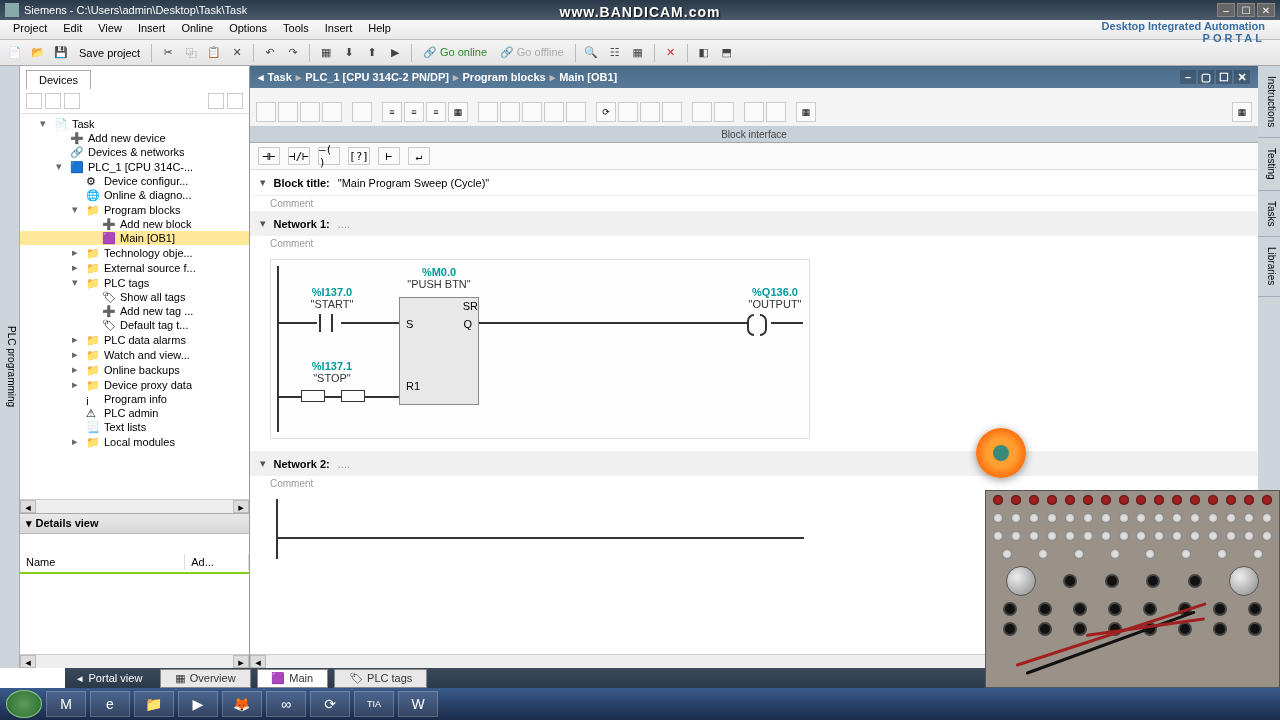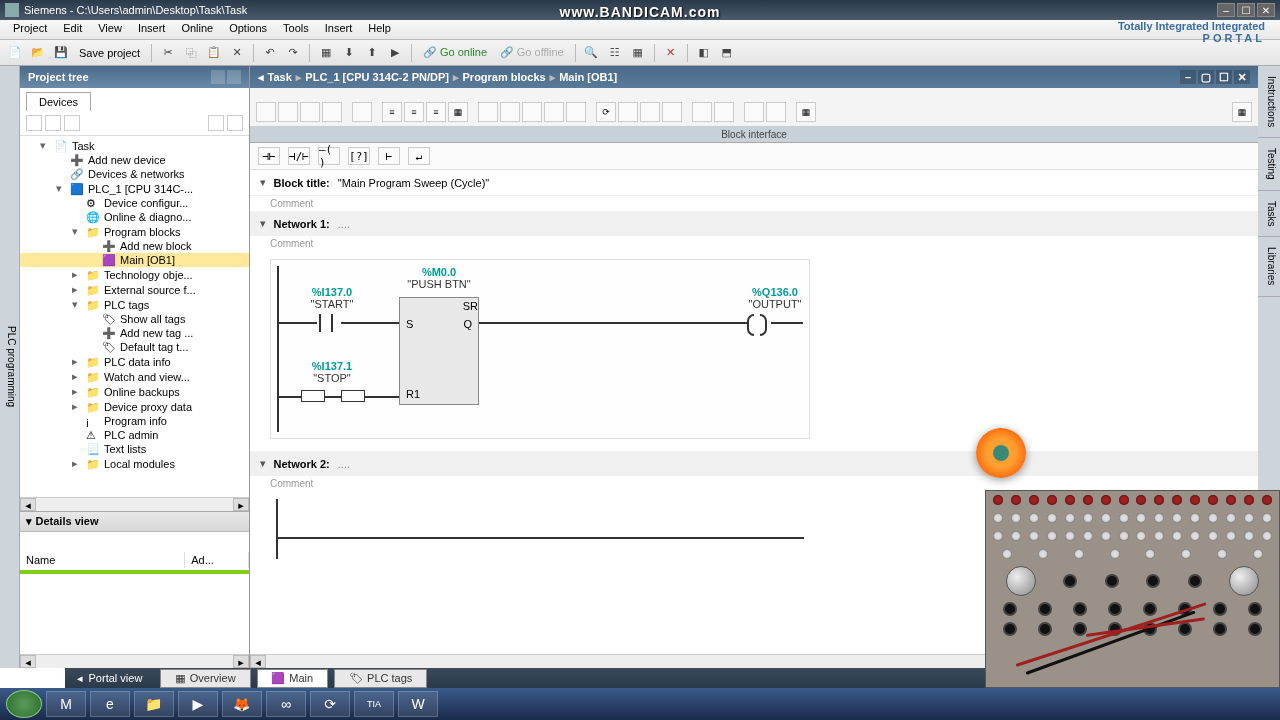"Totally Integrated Integrated" div { text: Totally Integrated Integrated -> Desktop Integrated Automation }
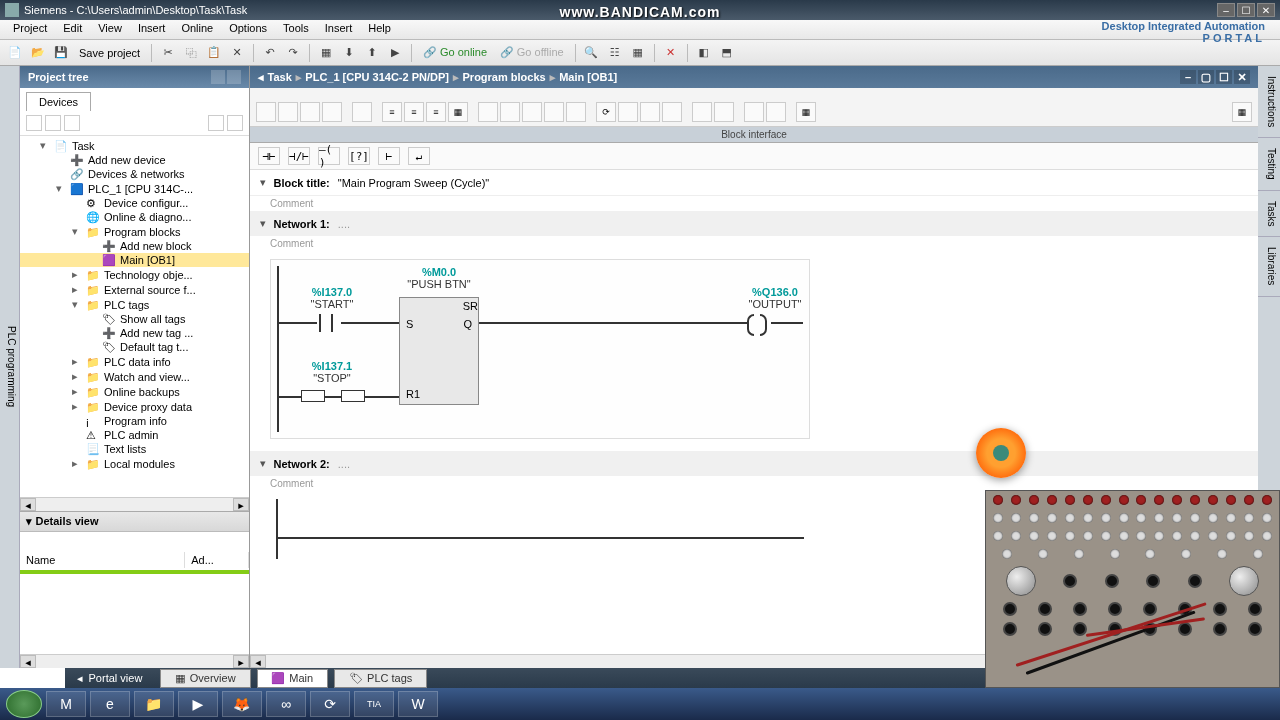"Project tree" div.pt-header { html: <div> <span>Project tree</span> <div> <div></div> <div></div> </div> </div> -> none }
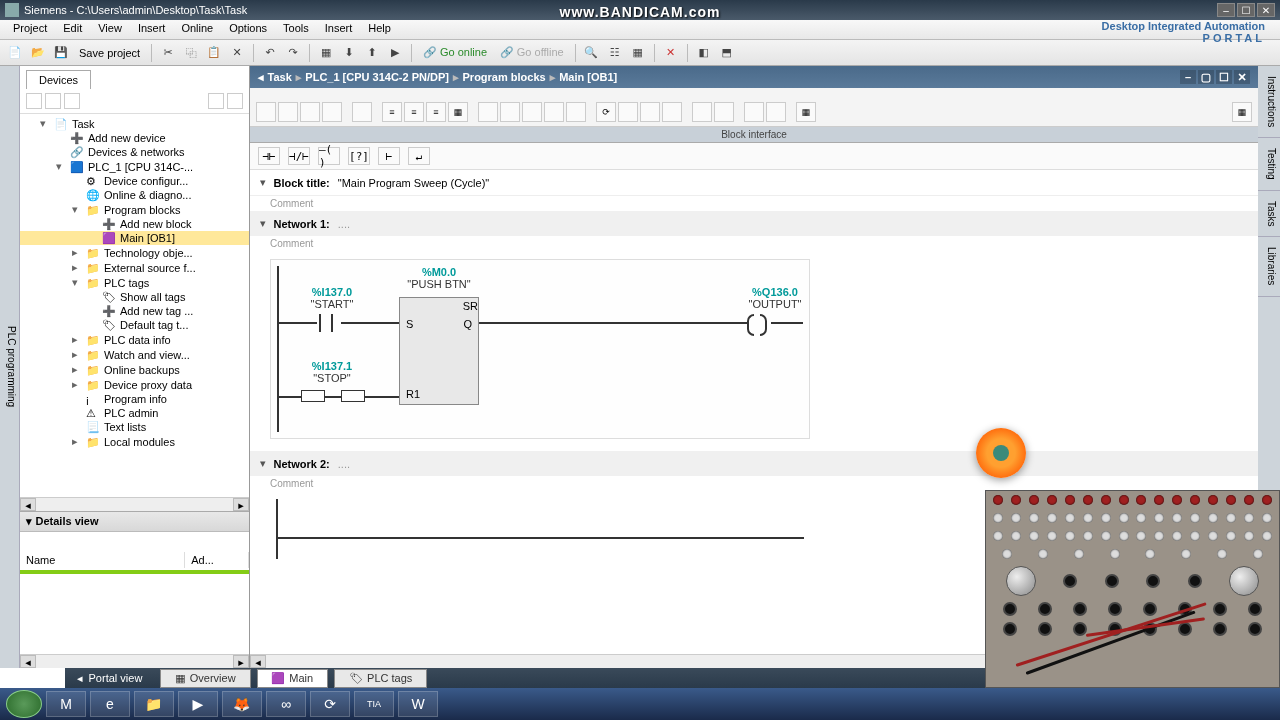"PLC data info" span { text: info -> alarms }
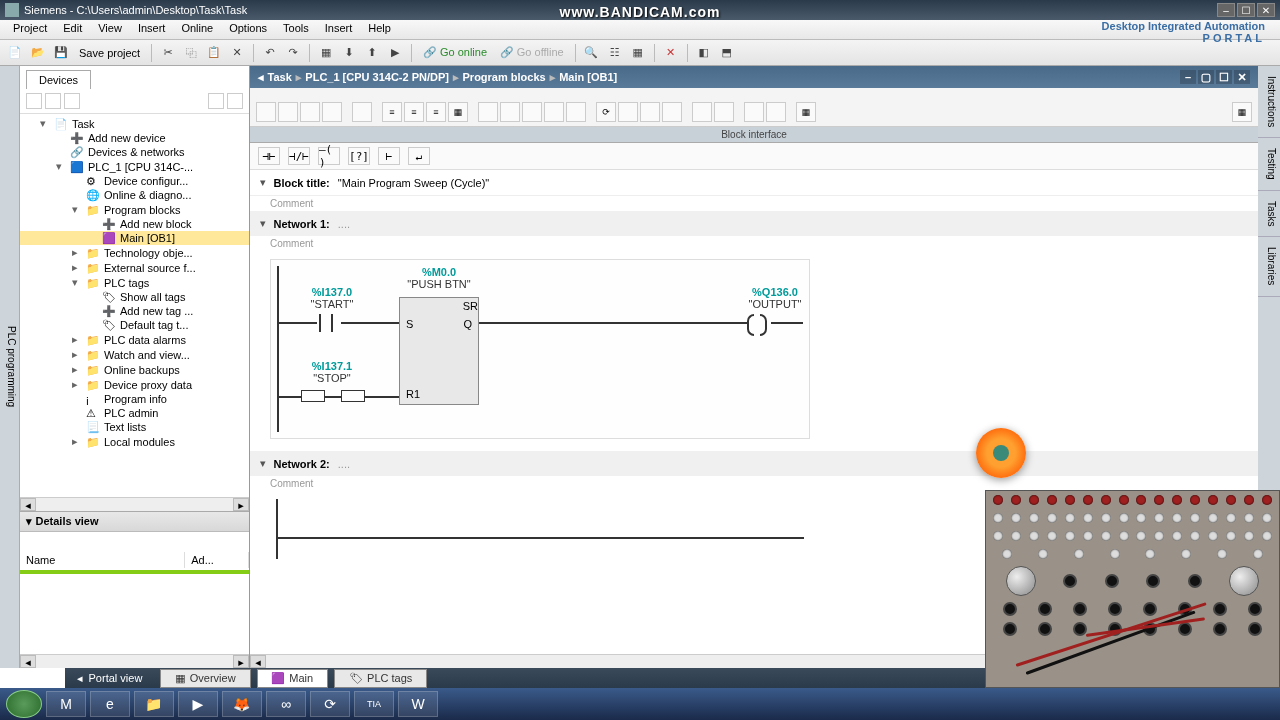"R1" div.port { bottom: 4px -> 12px }
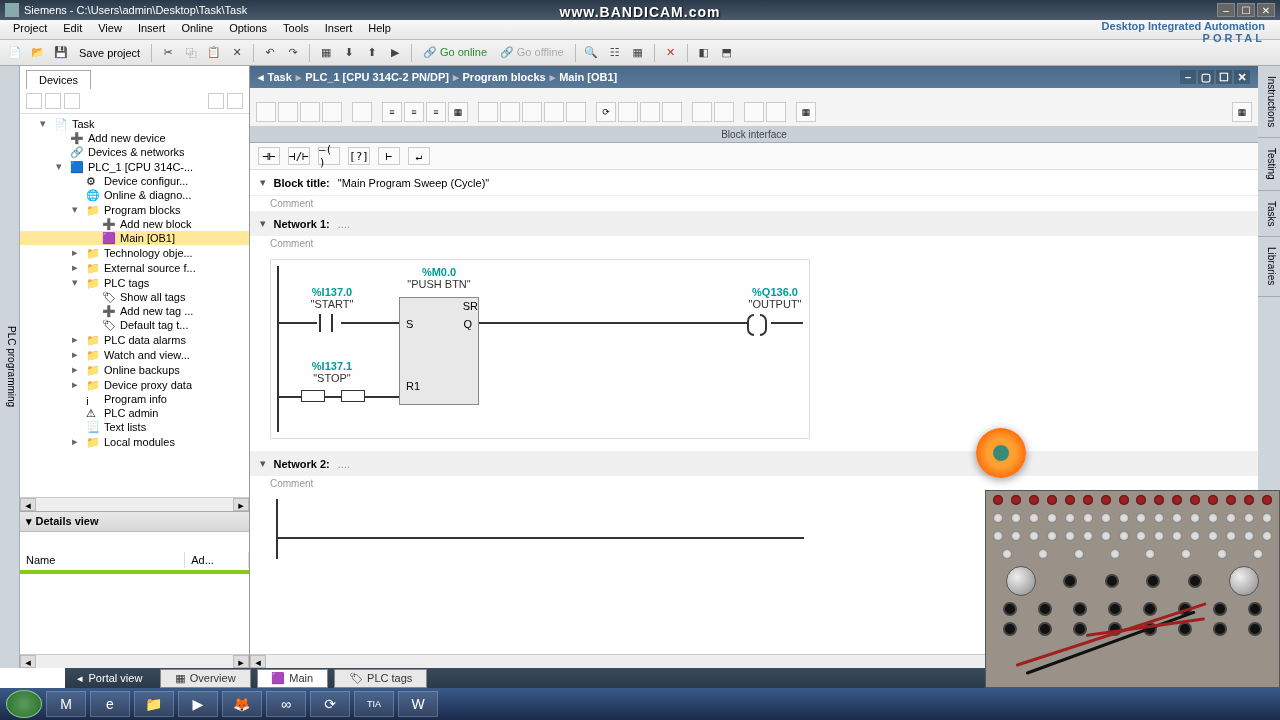"Name" .details-cols { border-bottom: 4px solid #84cc16 -> 2px solid #84cc16 }
